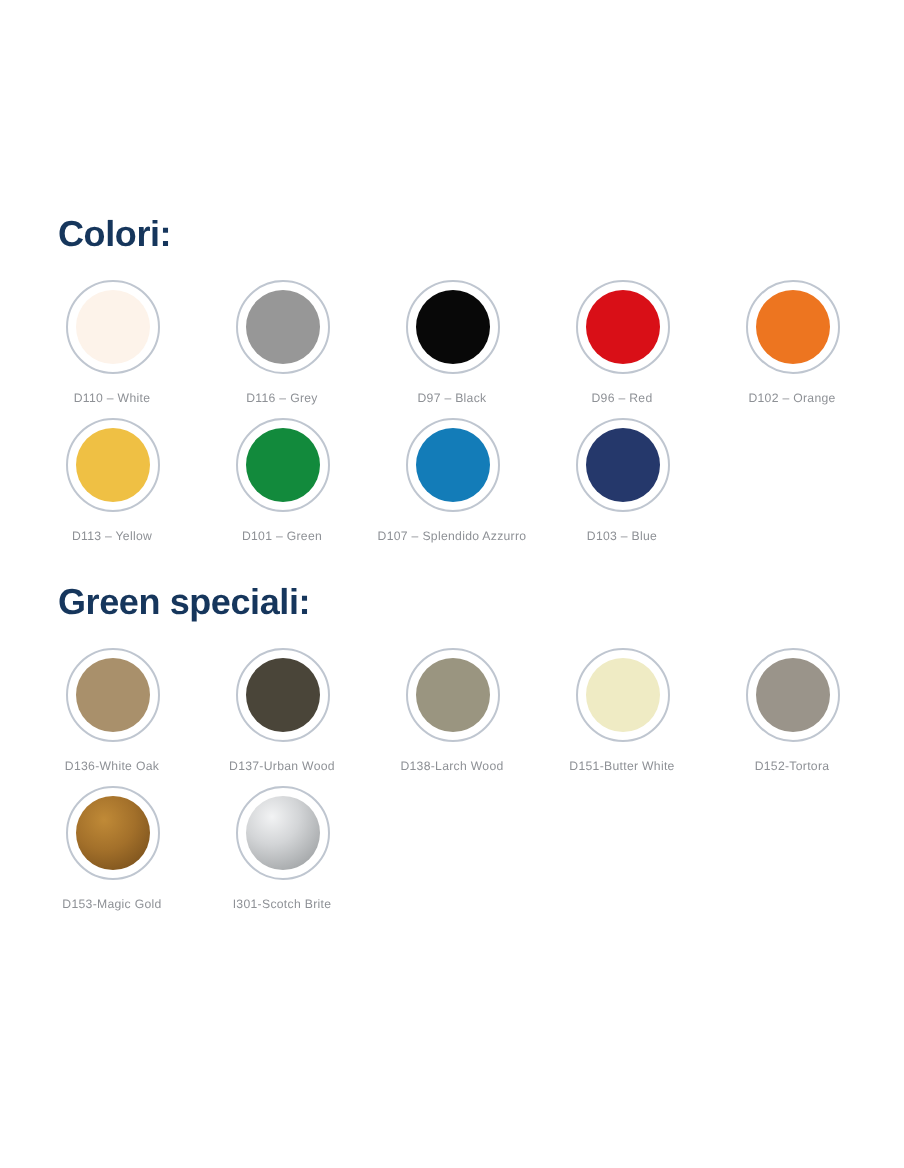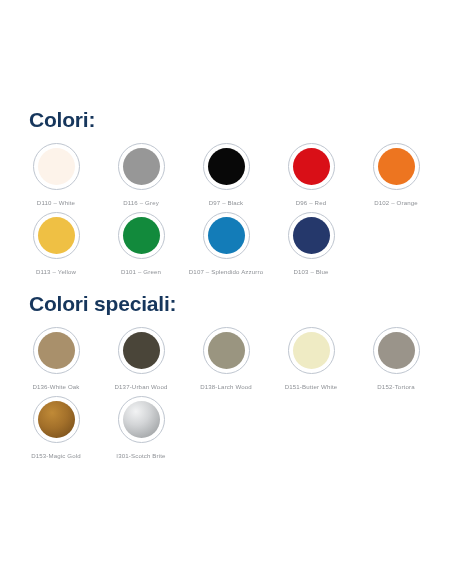"Colori:" .section-title { font-size: 21px -> 18px }
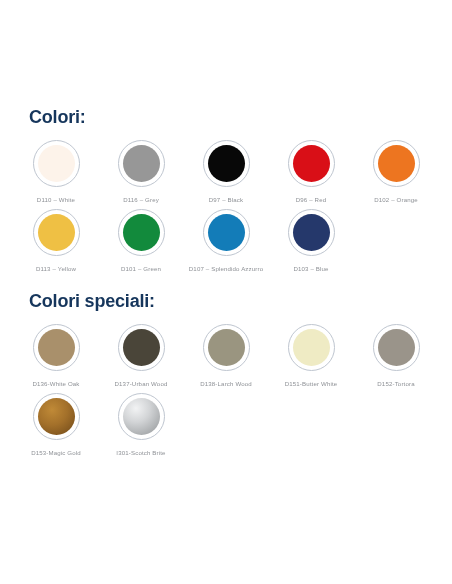"Colori speciali:" div.section-title { text: Colori -> Green }
